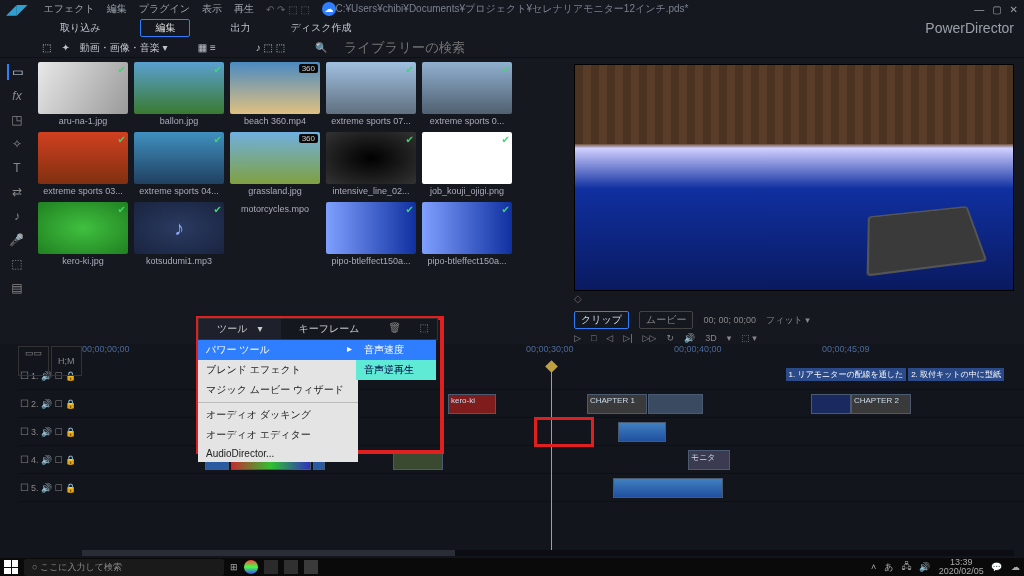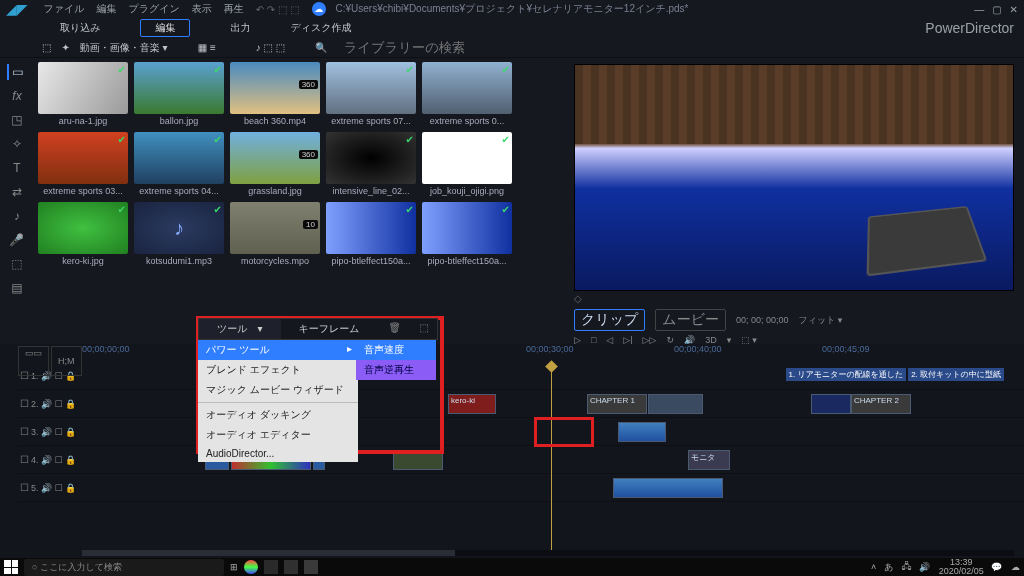"ファイル" span { text: ファイル -> エフェクト }
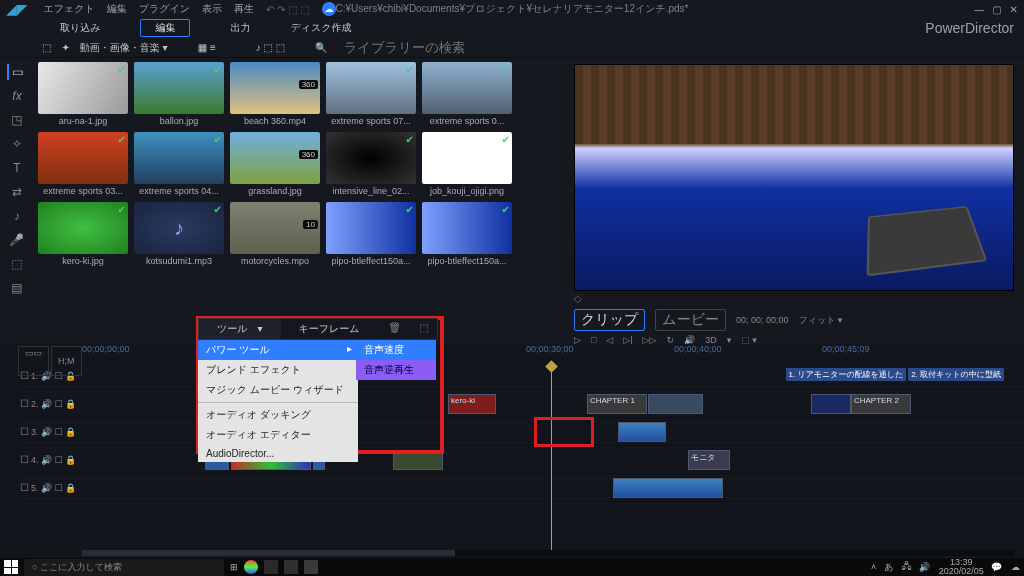"360" .badge360 { margin-top: 16px -> none }
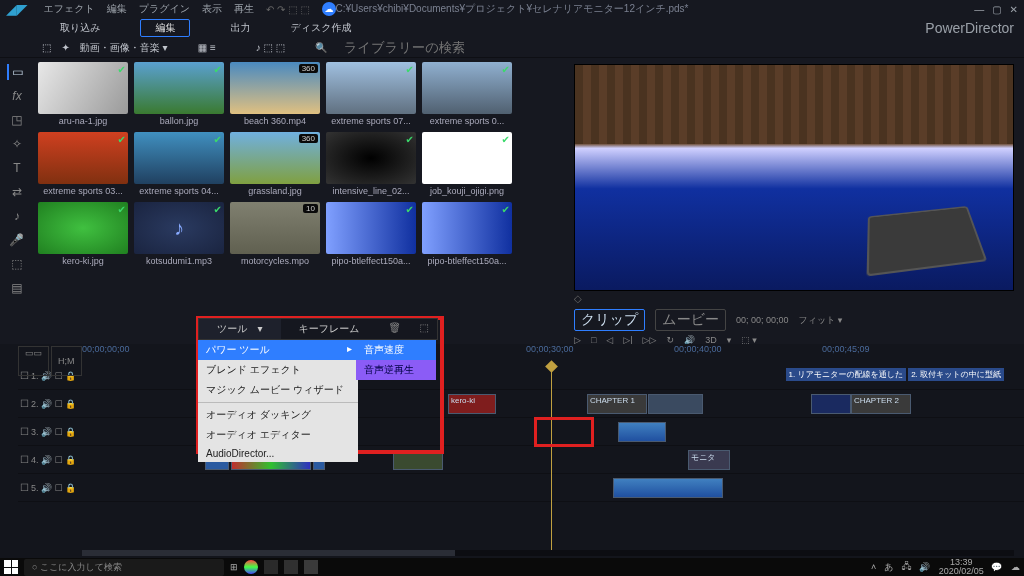"10" div.img { html: <div> <span>10</span> </div> -> none }
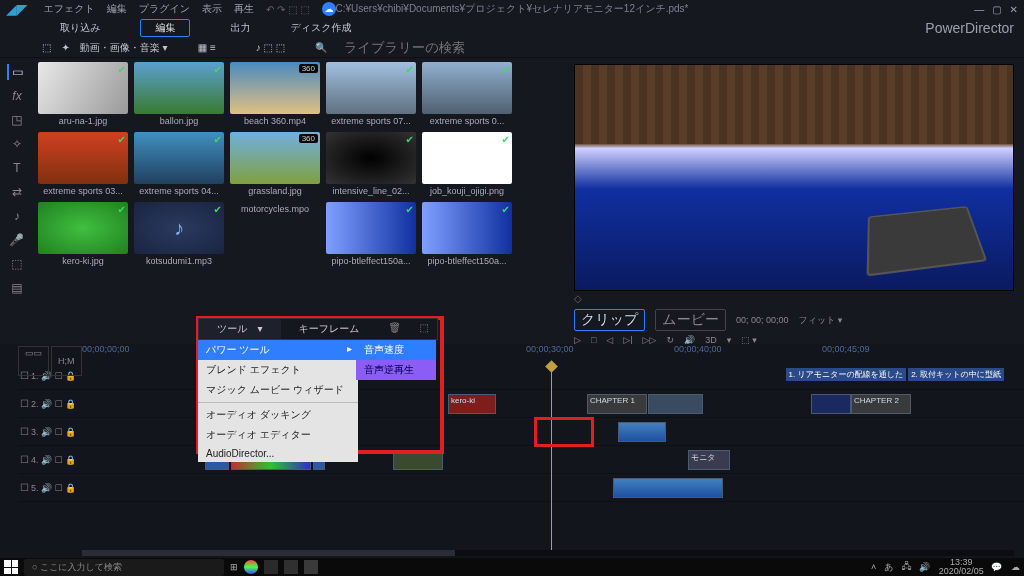"クリップ" .pv-ctrl .btn { font-size: 14px -> 10px }
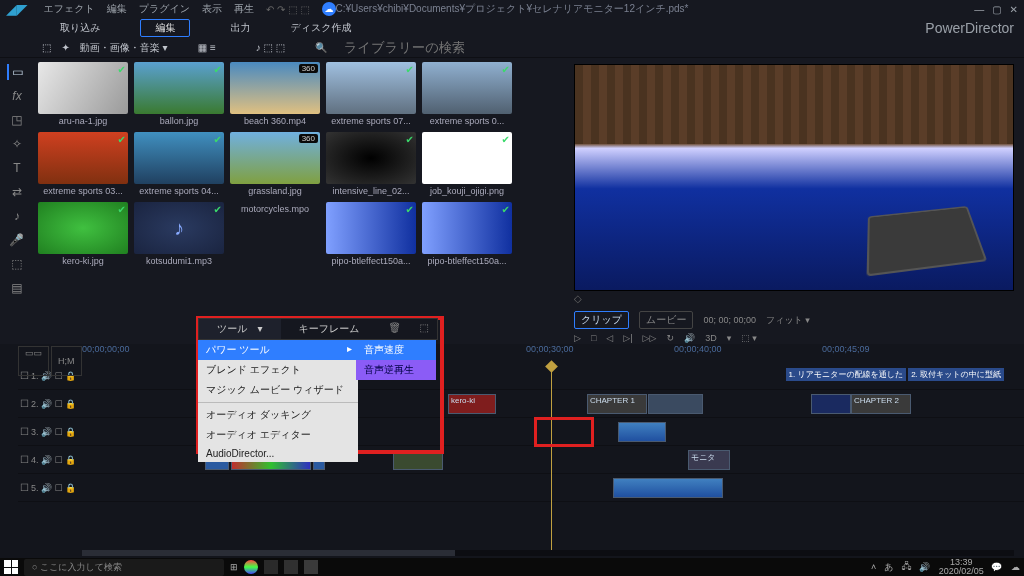"音声速度" .submenu { background: #8b5cf6 -> #5eead4 }
